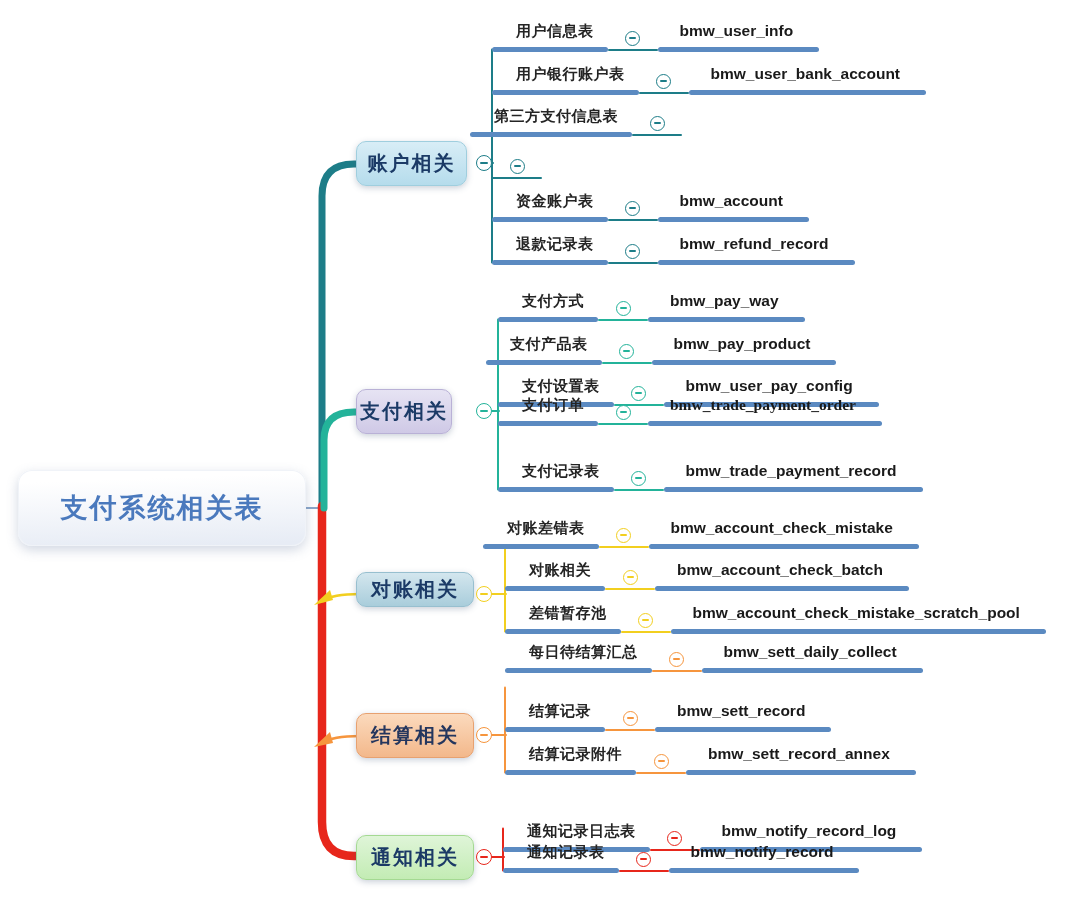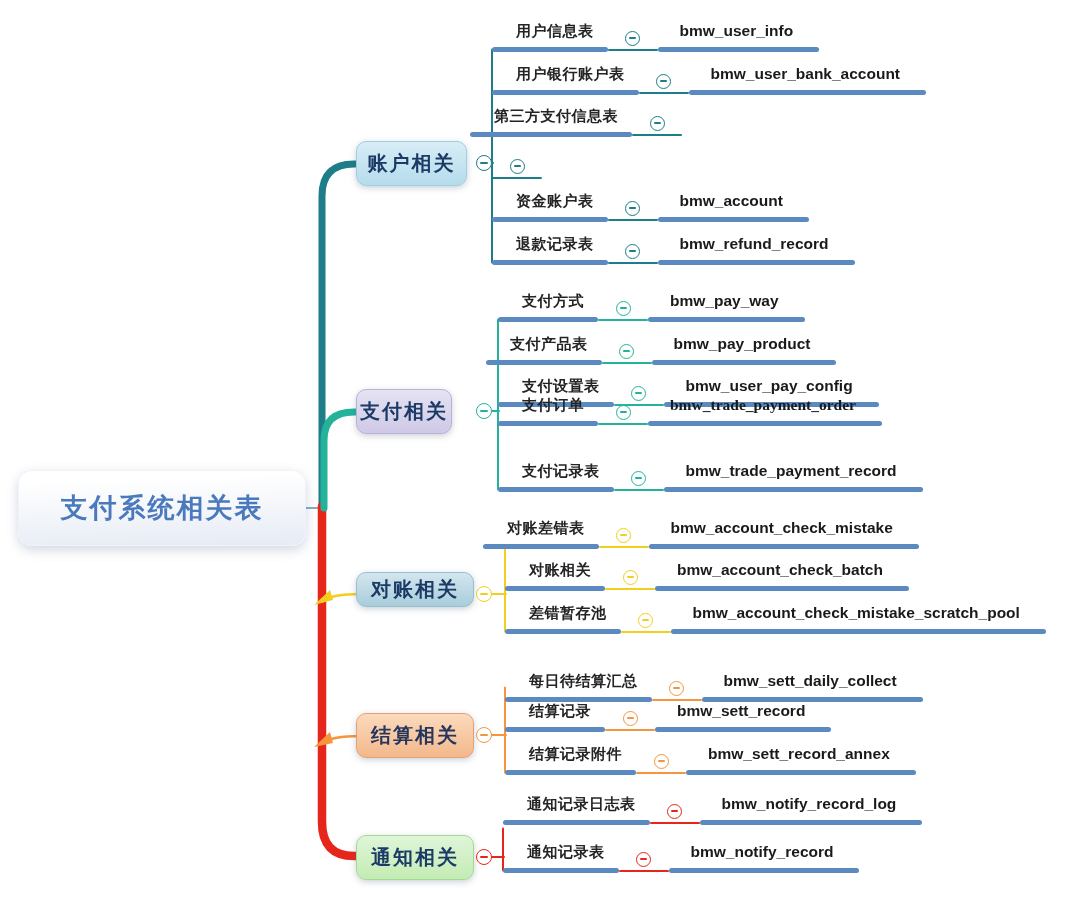"每日待结算汇总" div.child-row { top: 671px -> 642px }
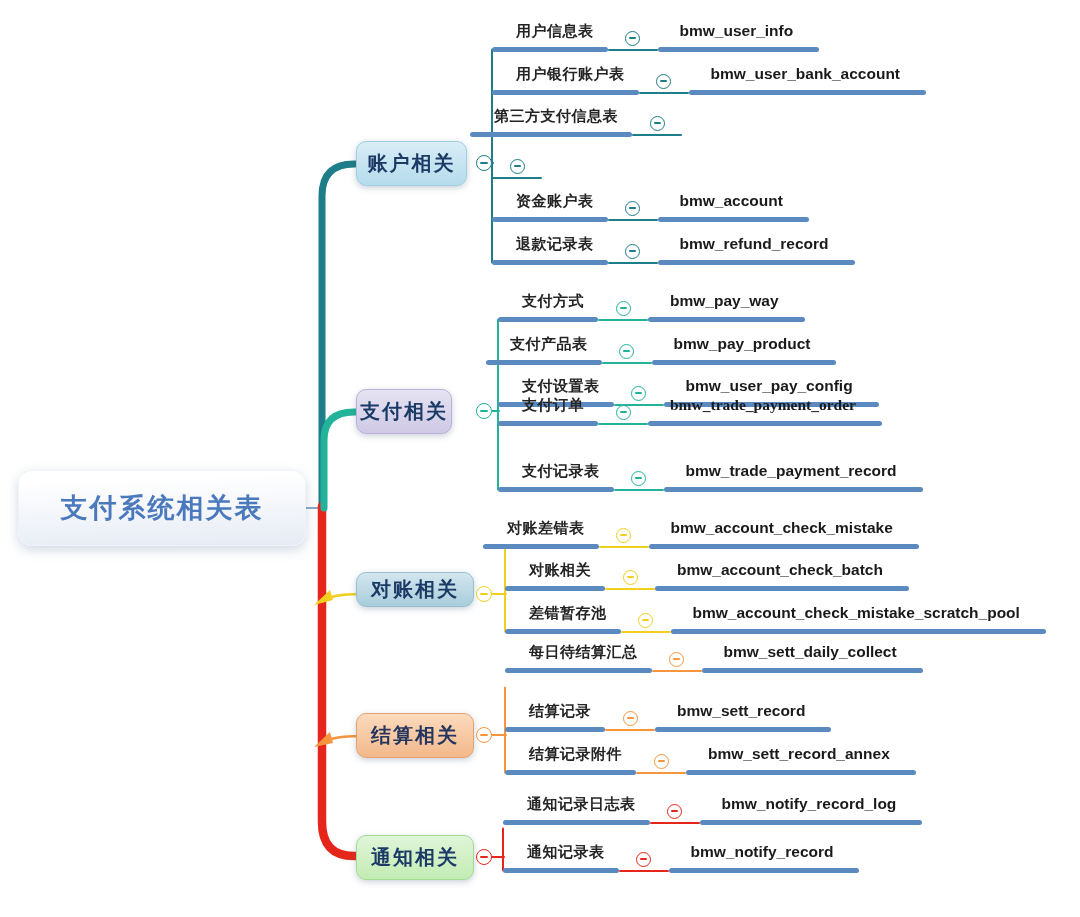"通知记录日志表" div.child-row { top: 794px -> 821px }
